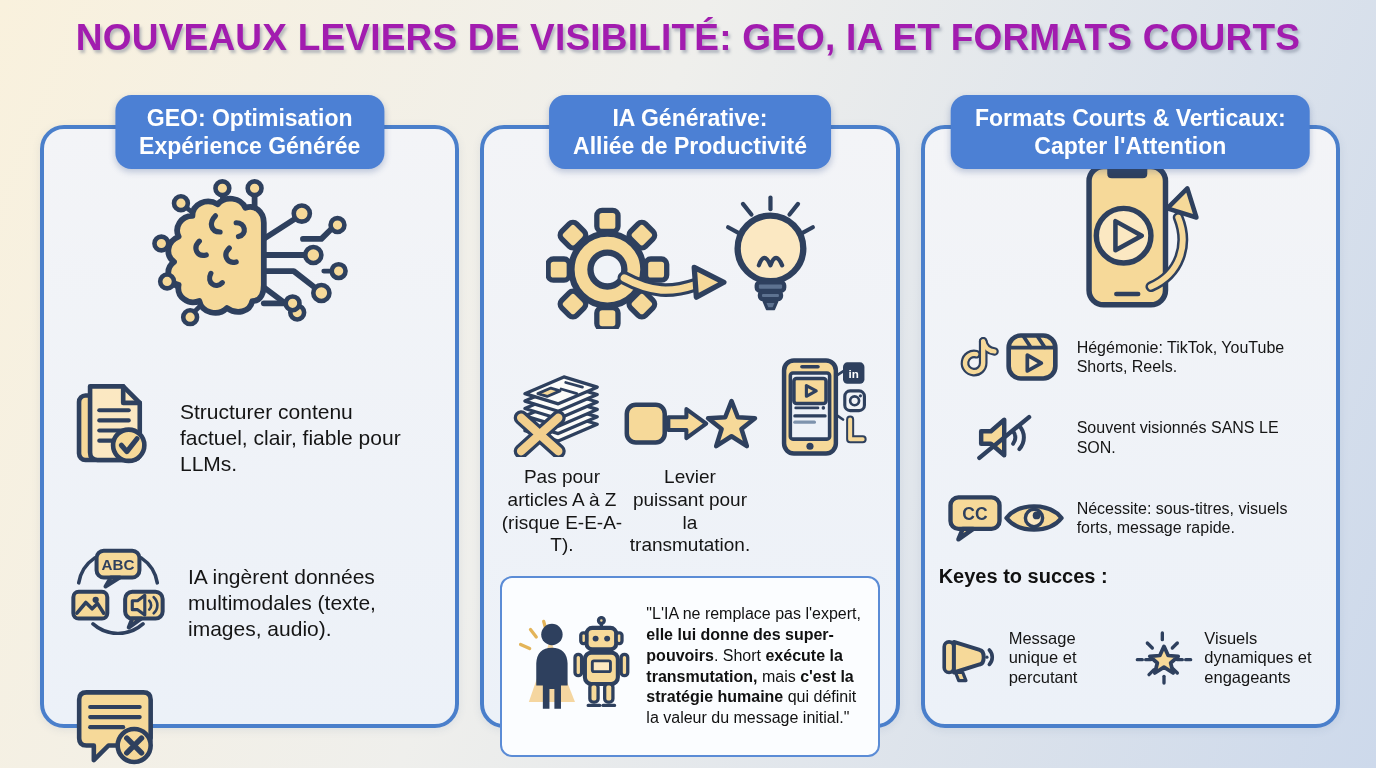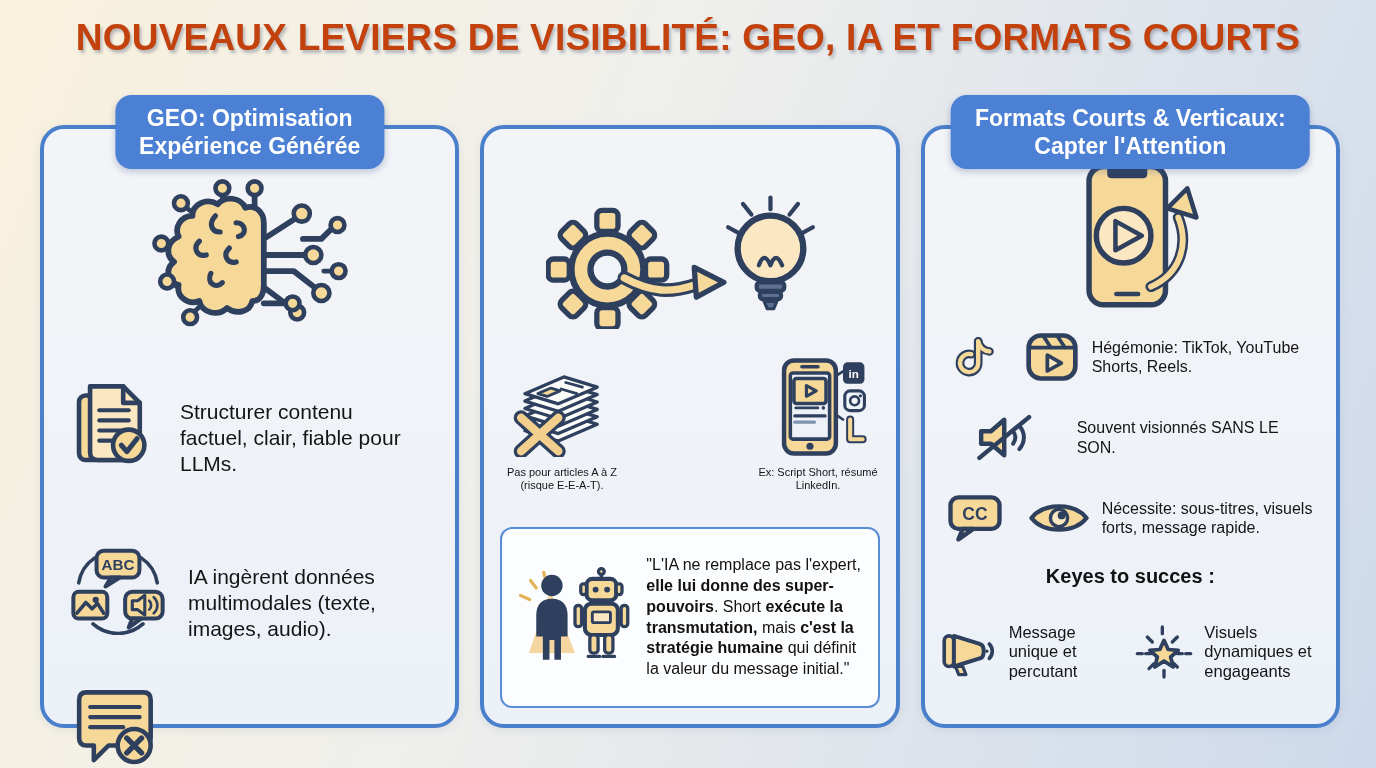"NOUVEAUX LEVIERS DE VISIBILITÉ: GEO," .page-title { color: #c2410c -> #a21caf }
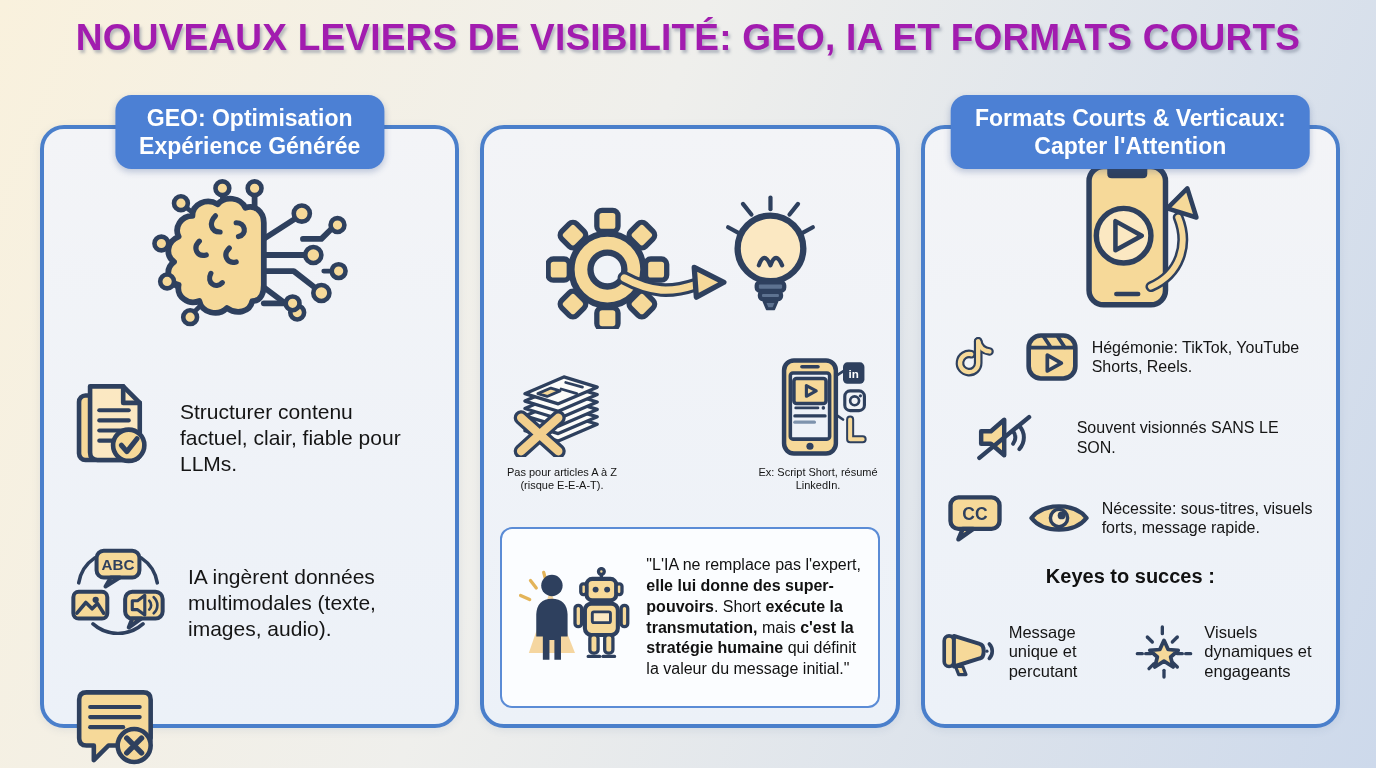"IA Générative:" div.badge { html: none -> <div> <span>IA Générative:</span> <span>Alliée de Productivité</span> </div> }
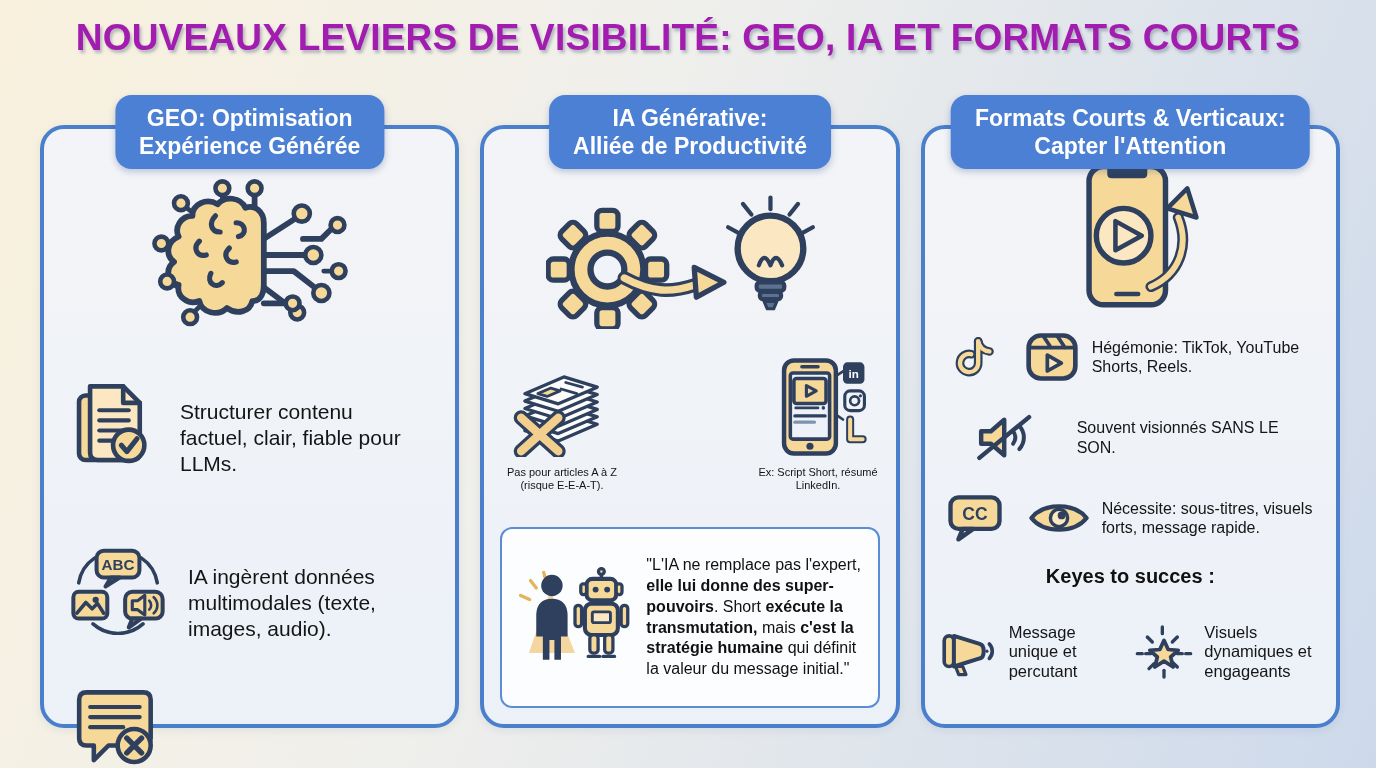"Pas pour articles A à" .mini-cap { font-size: 11px -> 19px }
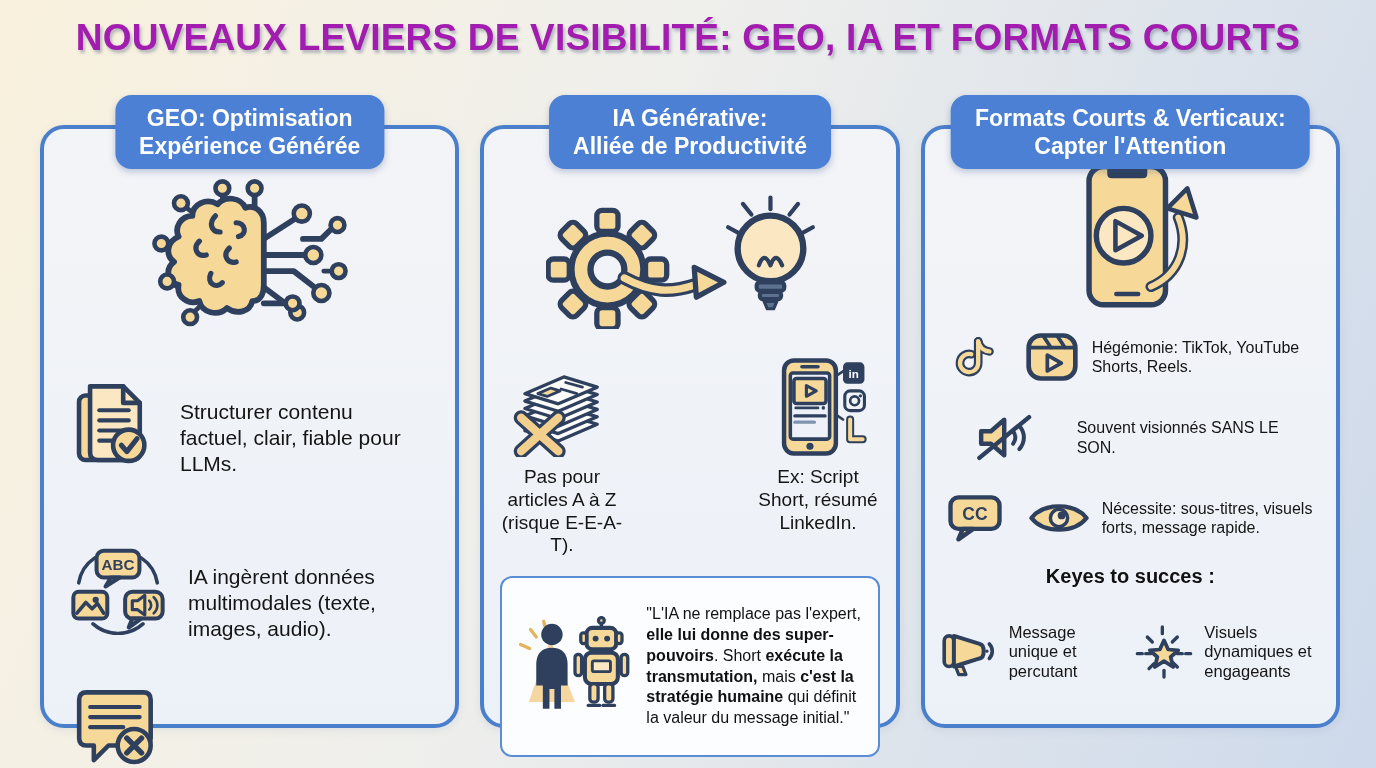"Levier puissant pour la transmutation." div.mini { html: none -> <div> <span> <svg> <rect></rect> <path></path> <path></path> </svg> </span> <p>Levier puissant pour la transmutation.</p> </div> }
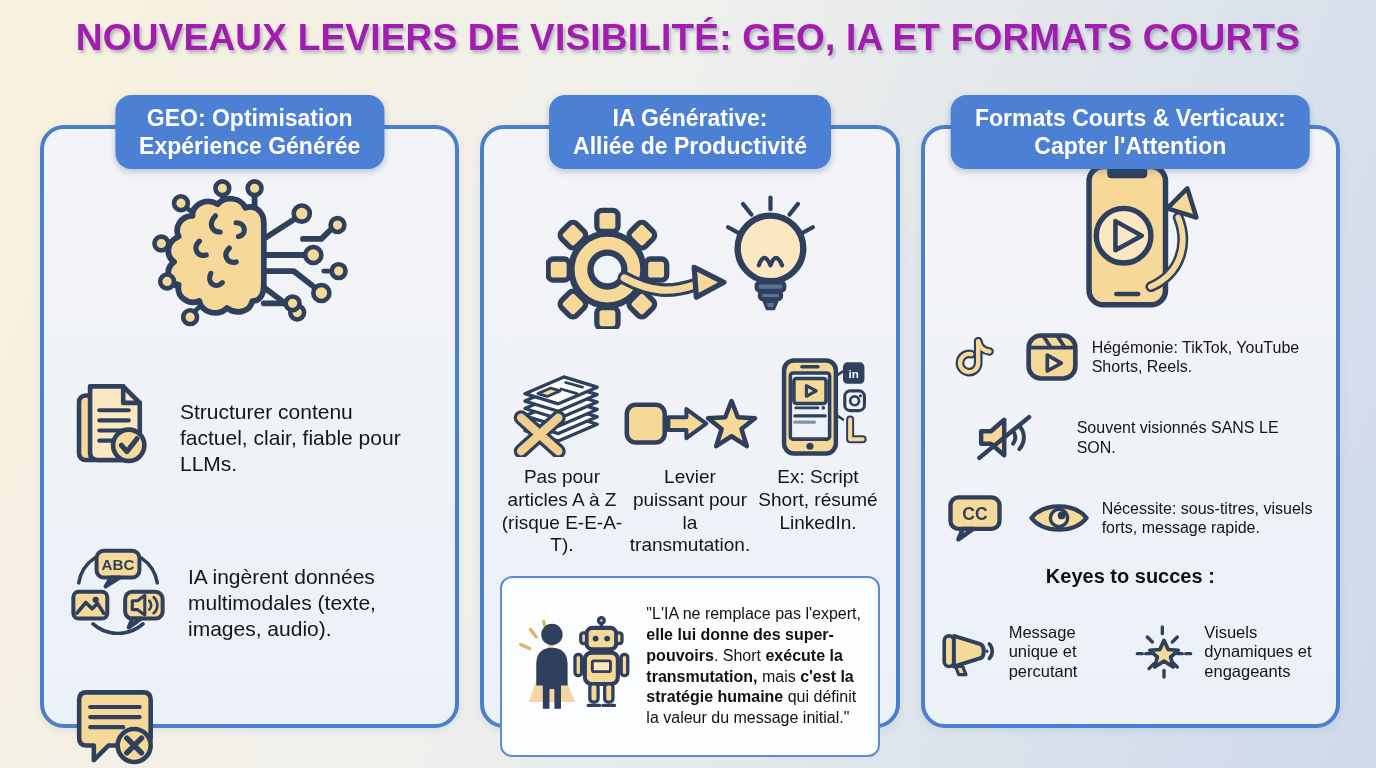"Ex: Script Short, résumé LinkedIn." p.mini-cap { html: <p>Ex: Script Short, résumé LinkedIn.</p> -> none }
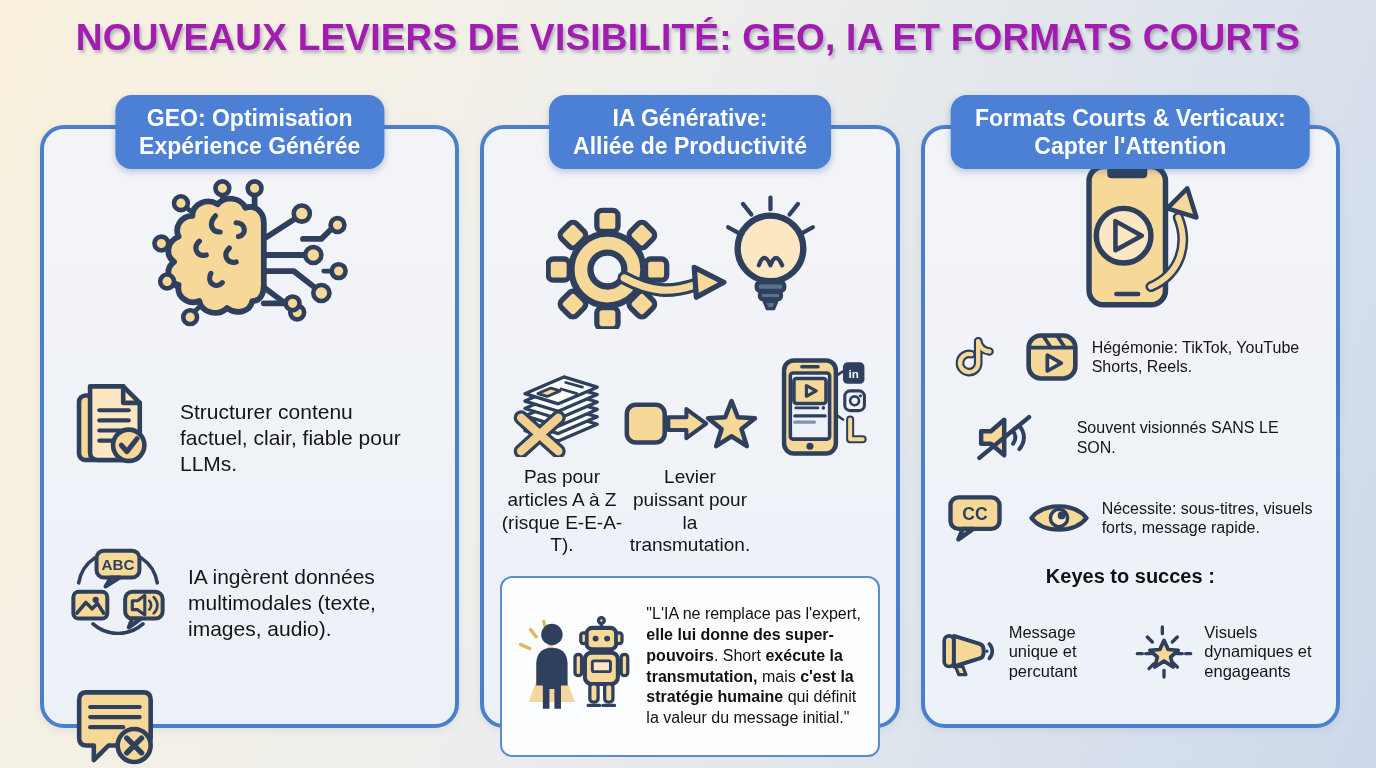"CC" .icons { gap: 25px -> 0 }
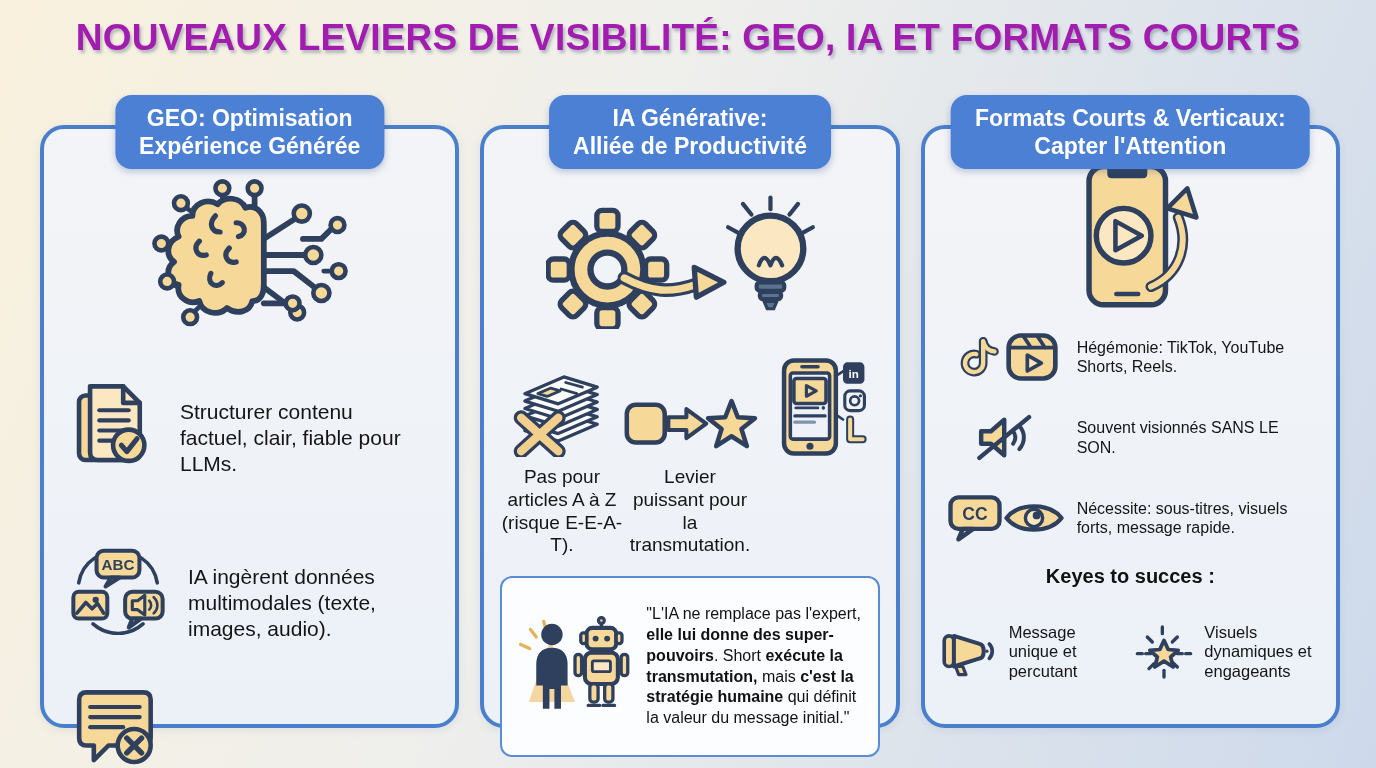"Keyes to succes :" .keys-head { margin: 2px 0 18px -> 2px 0 24px; text-align: center -> none }
